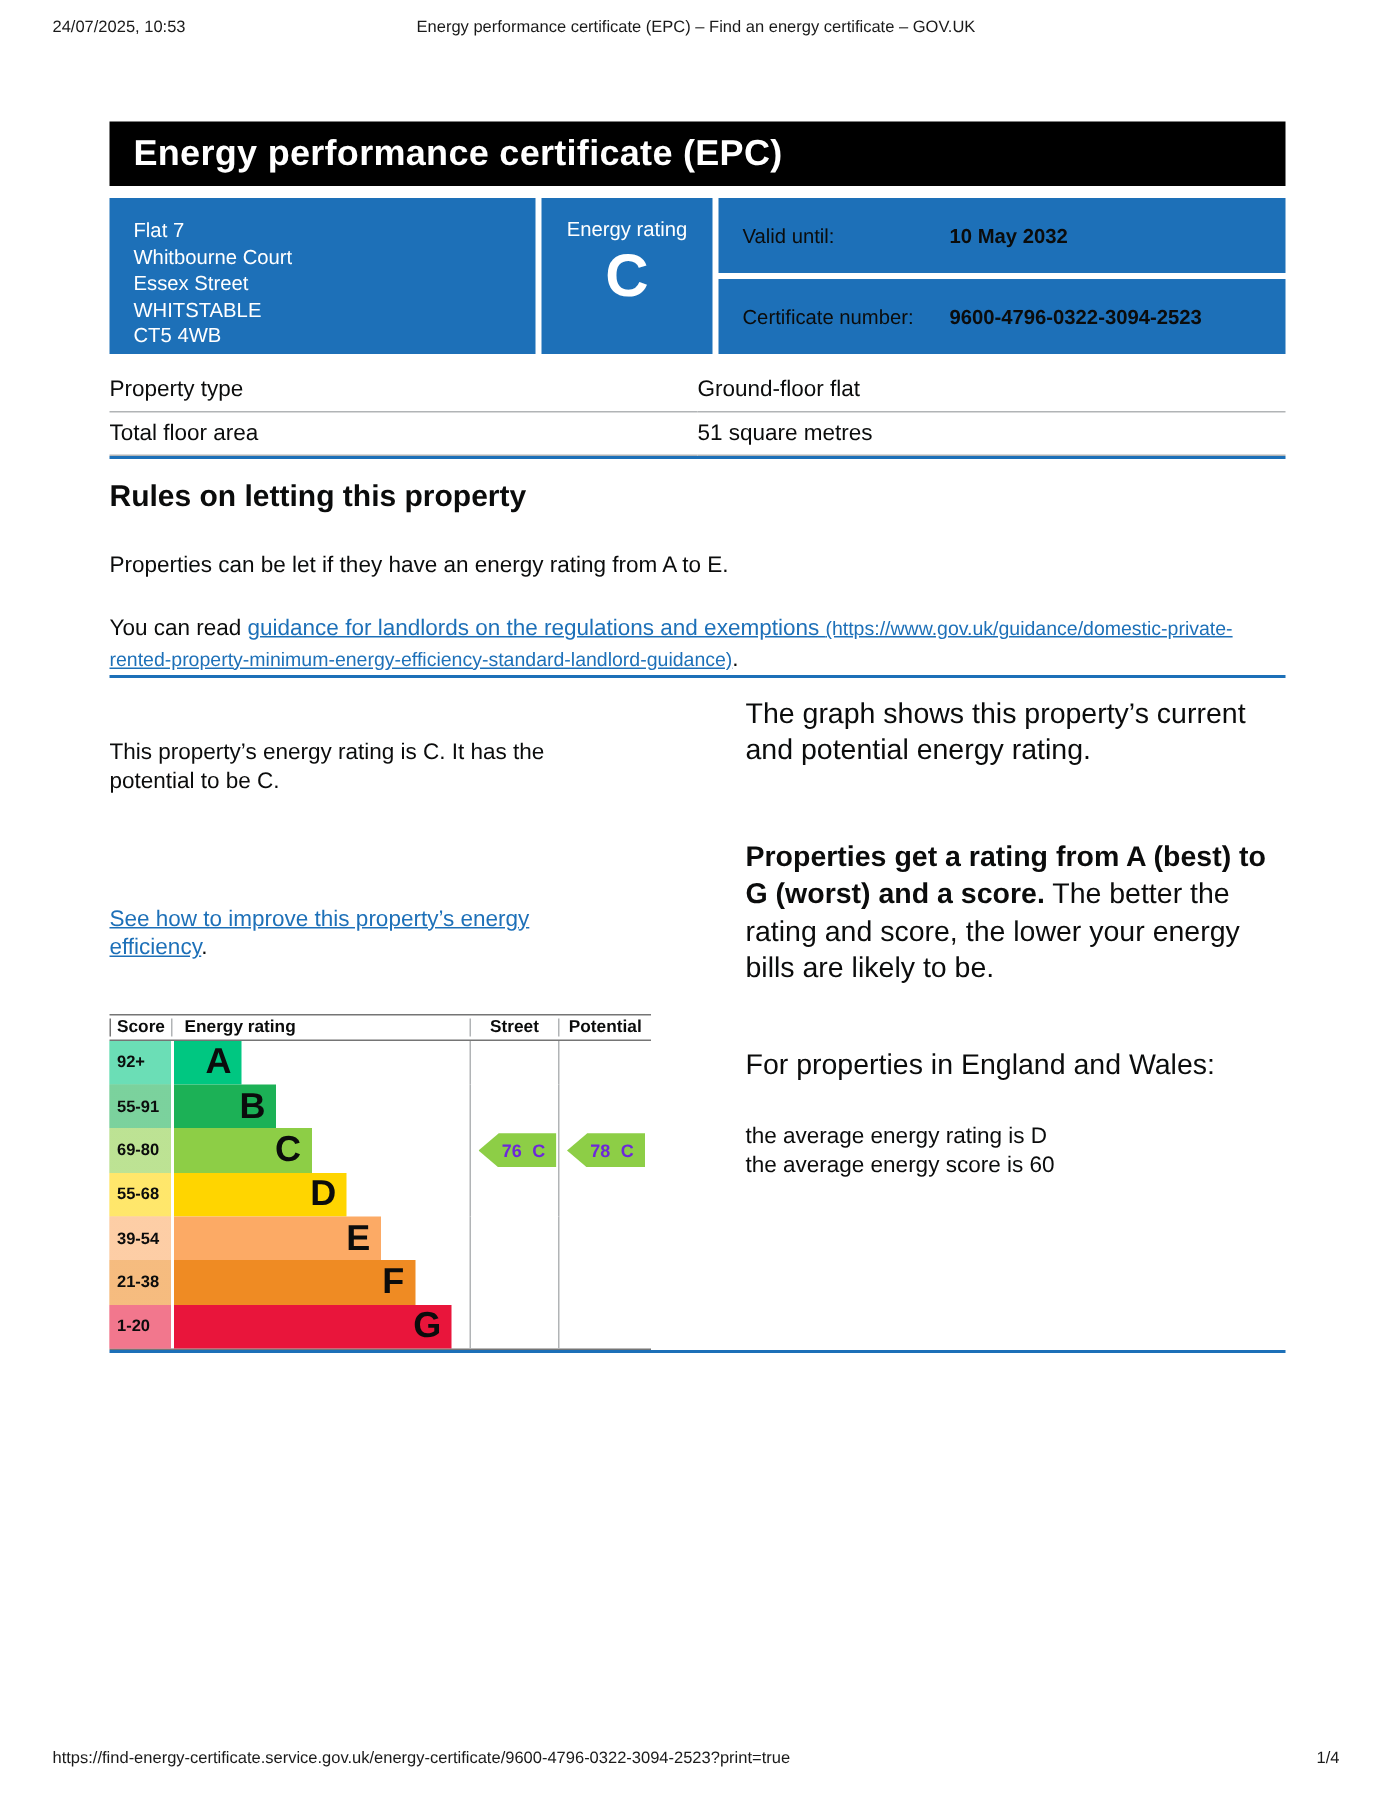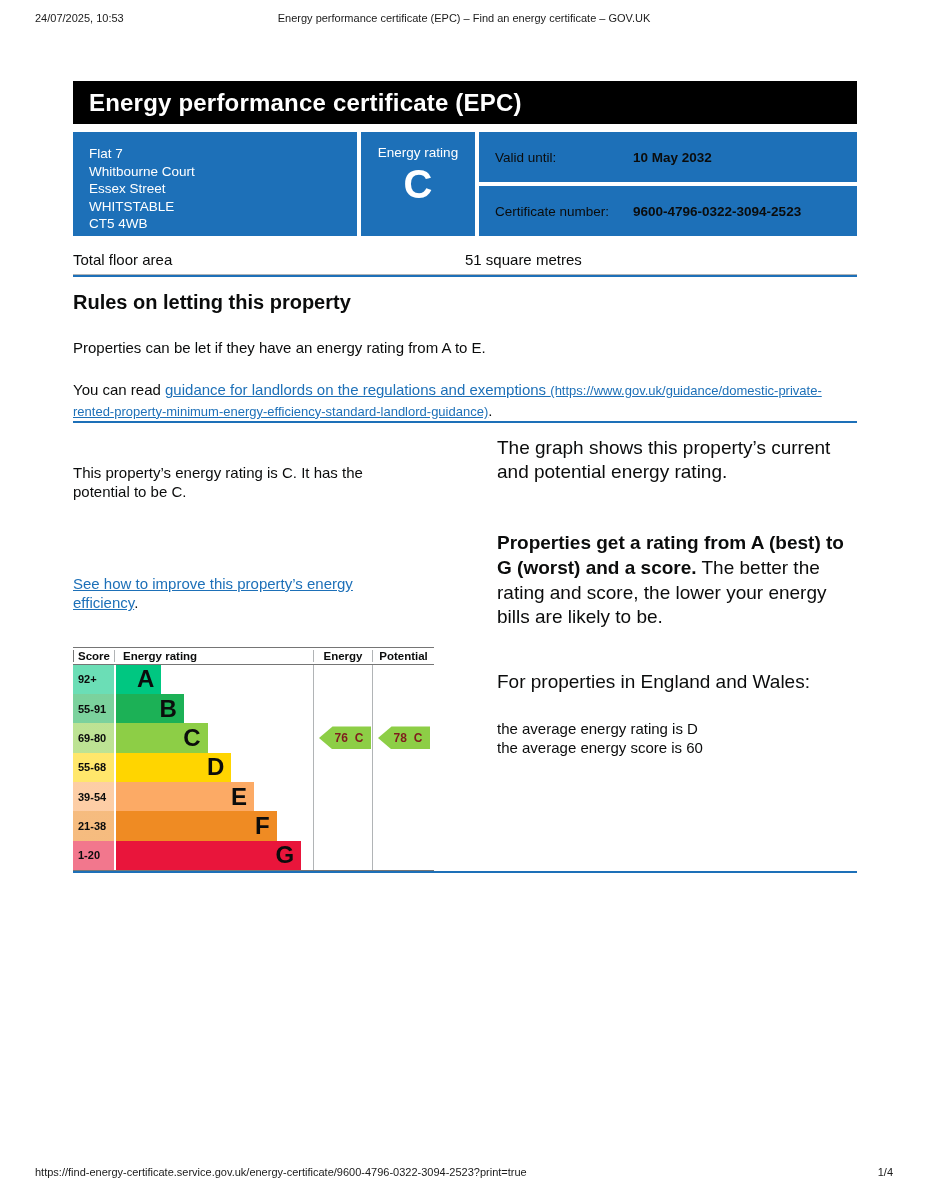"Property type" tr { html: none -> <tr> <td>Property type</td> <td>Ground-floor flat</td> </tr> }
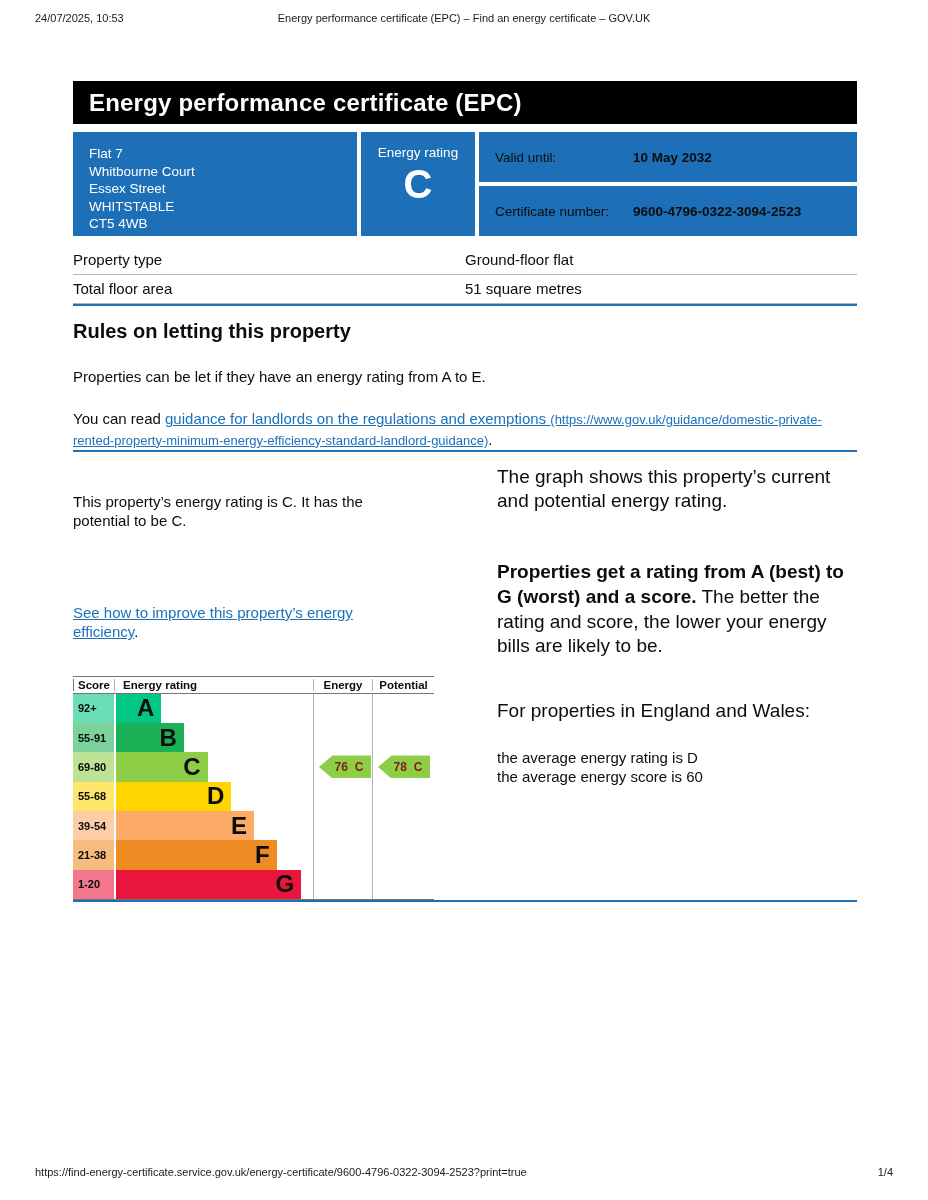"Energy" div.h-current { text: Energy -> Street }
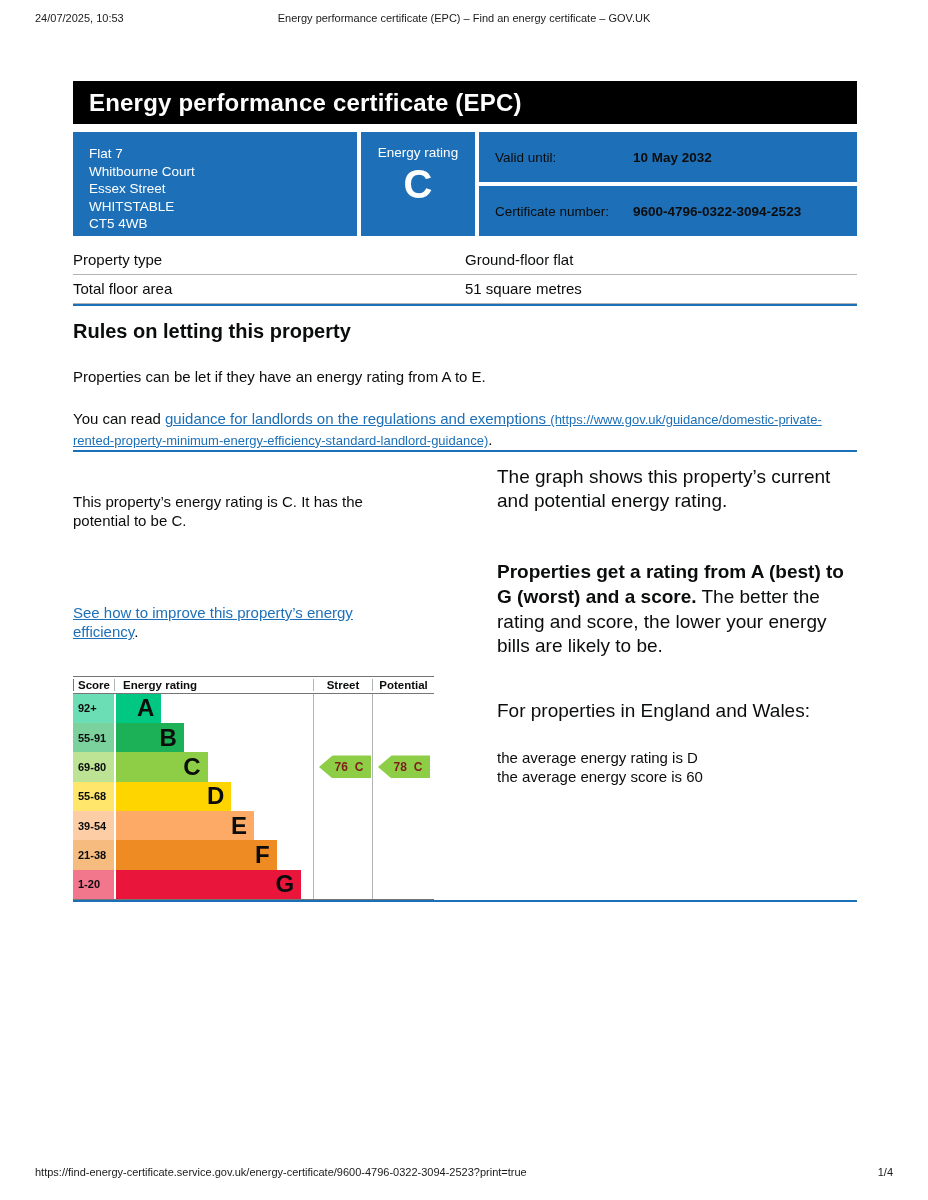"76" .rating-arrow { color: #7f1d1d -> #6d28d9 }
